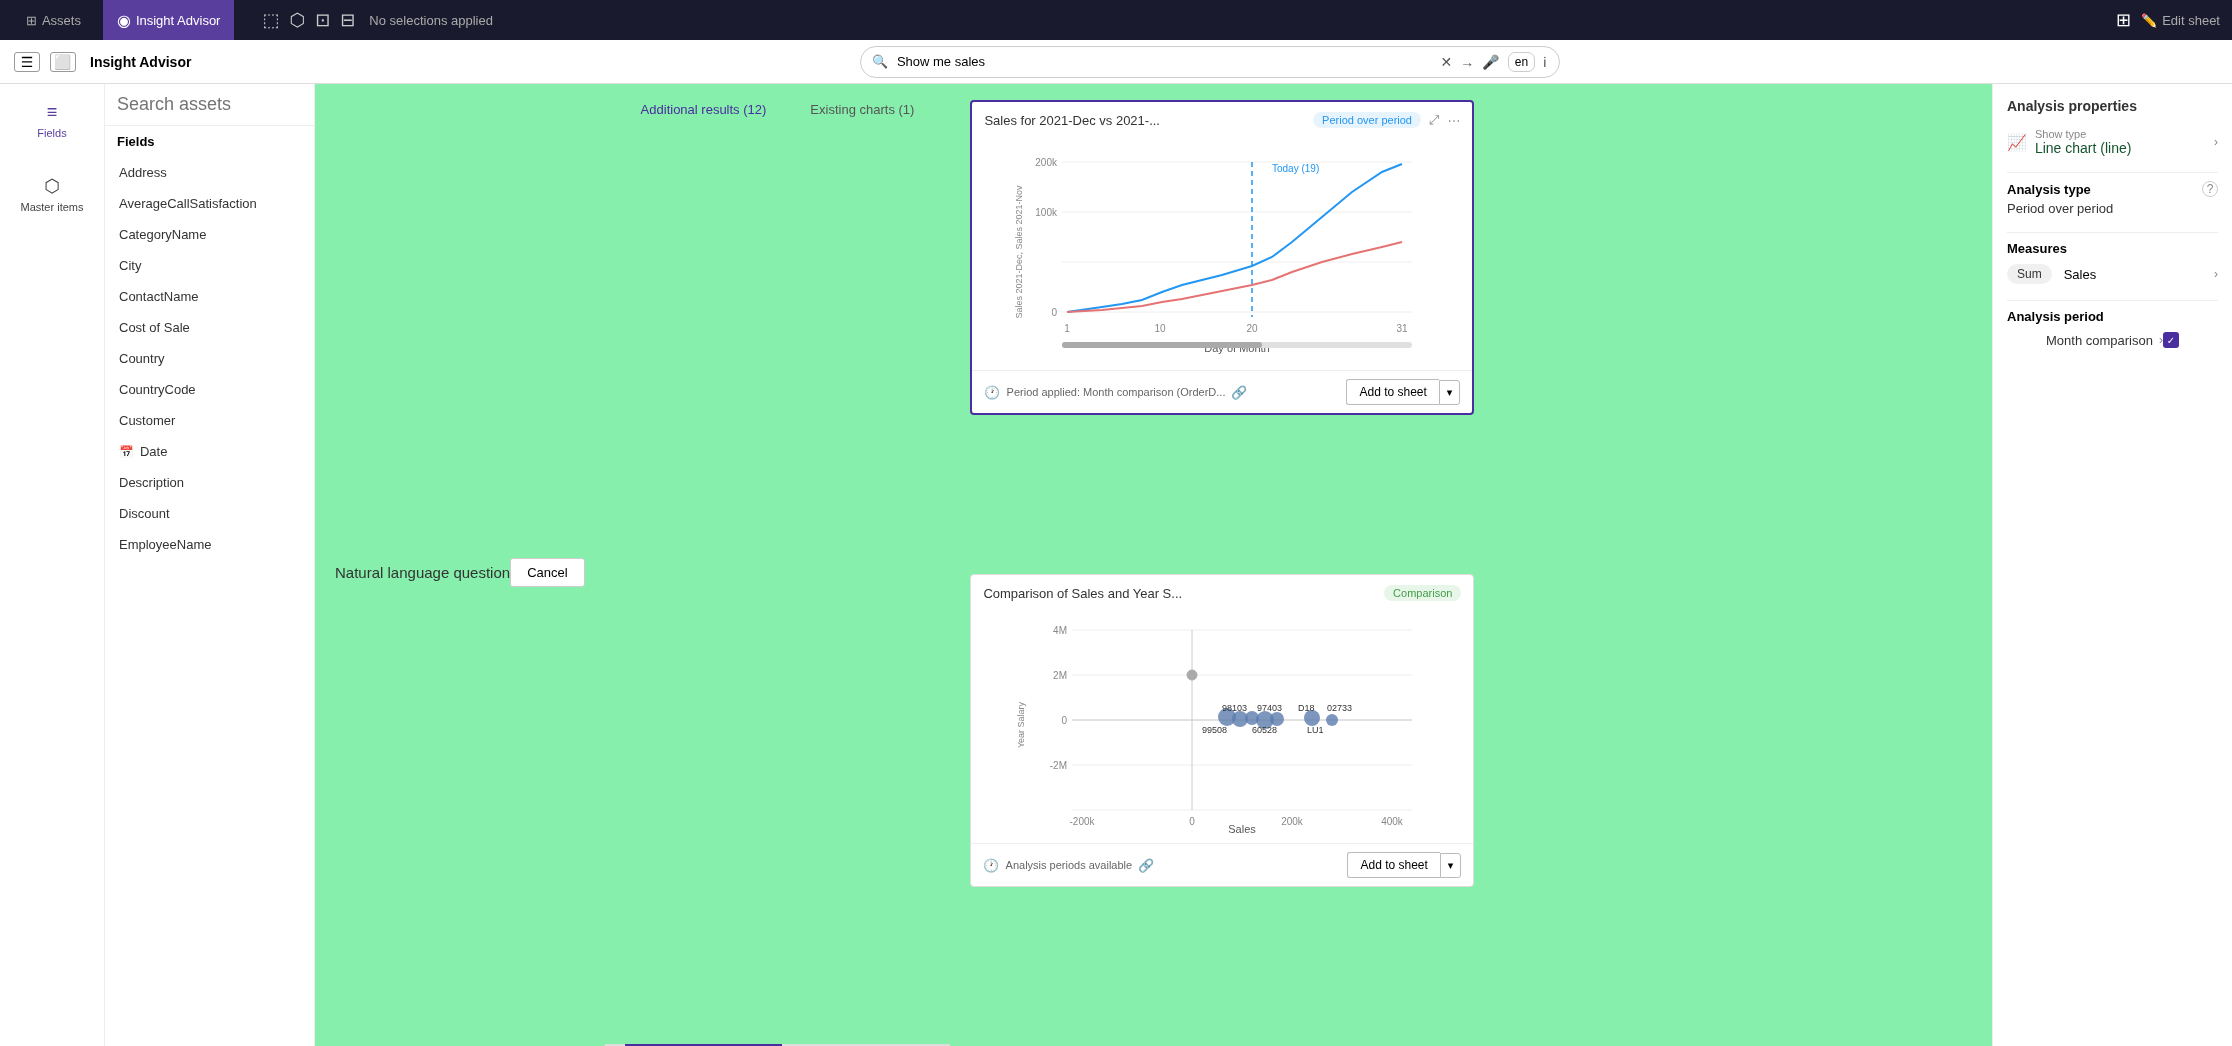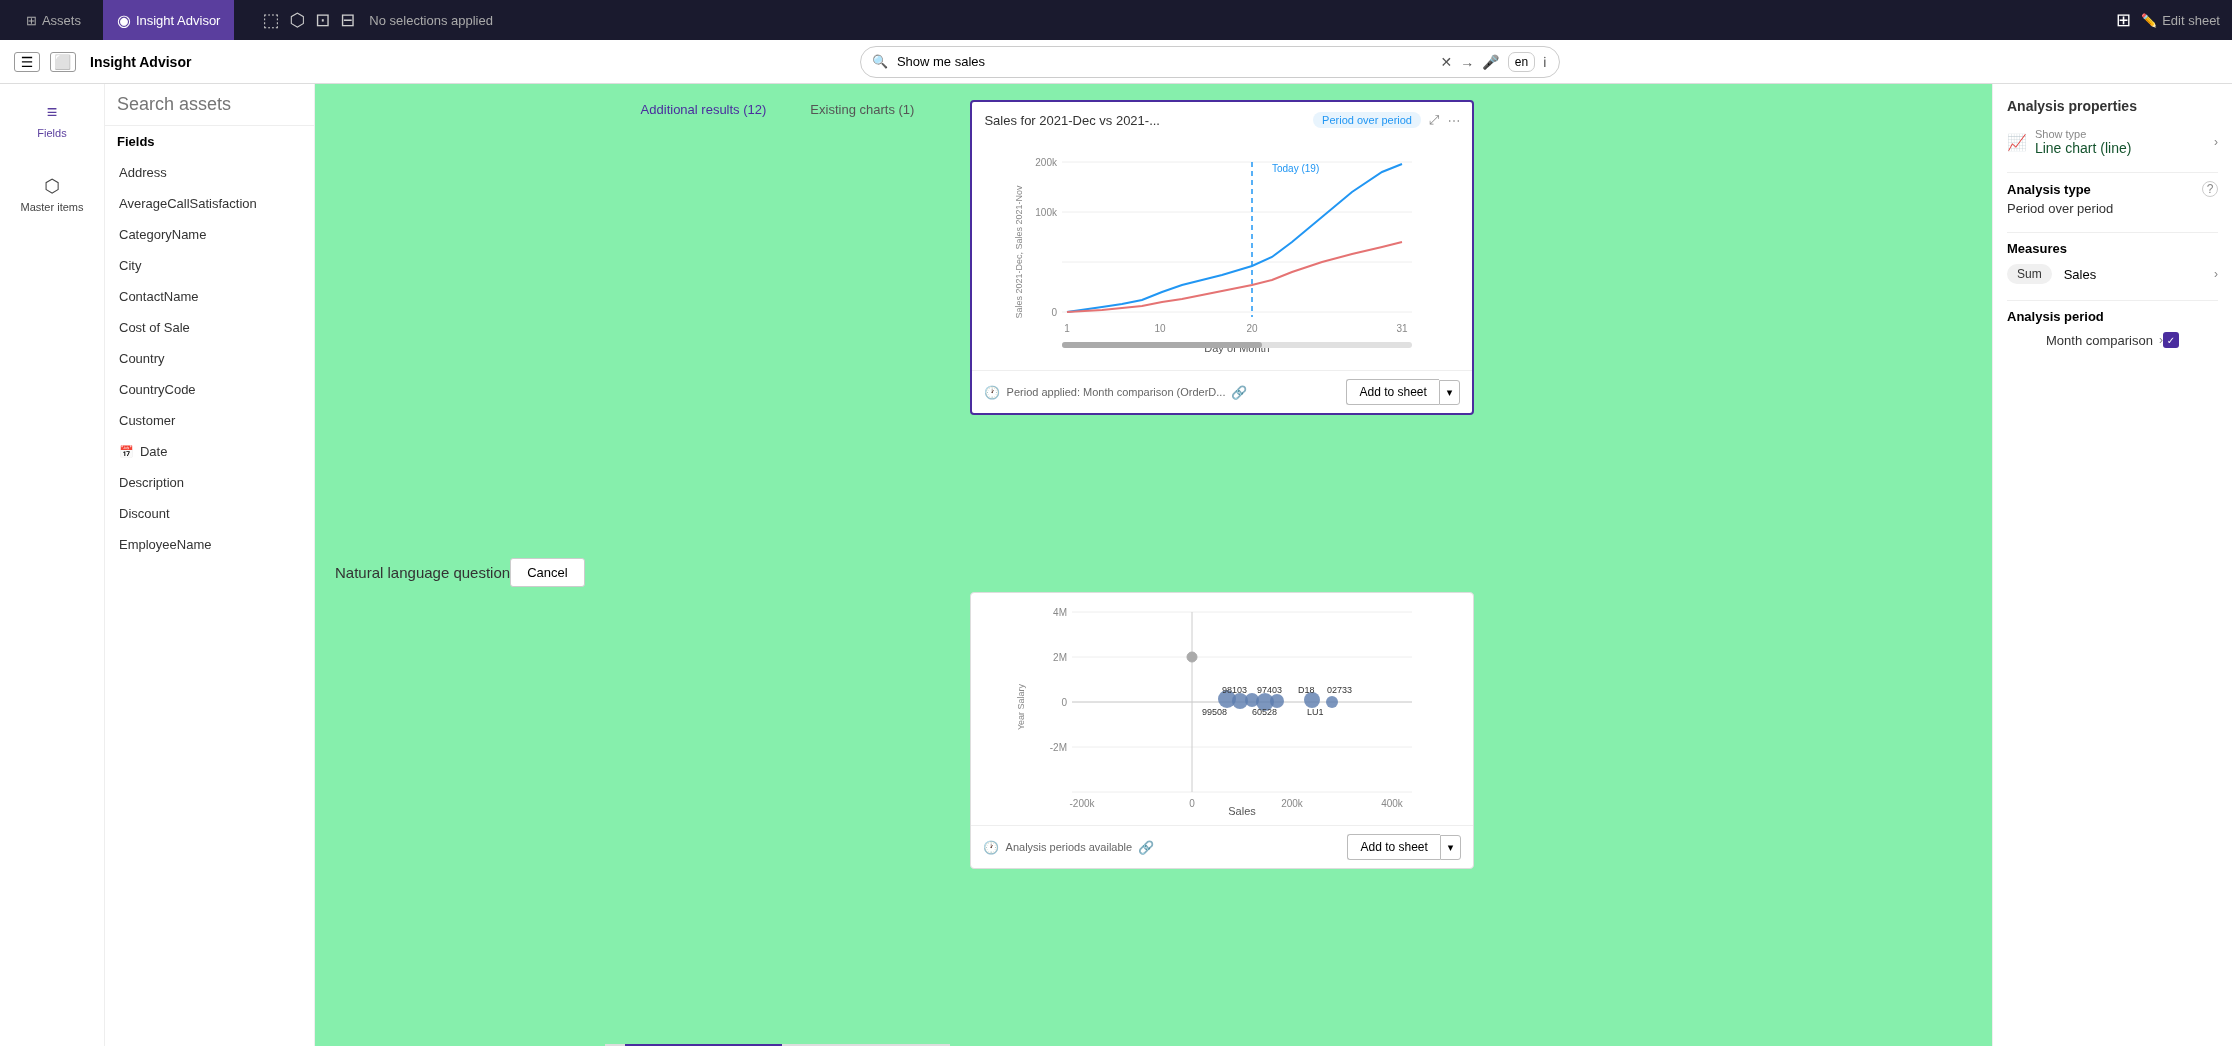"Comparison of Sales and Year" div.chart-card-header { html: none -> <div> <span>Comparison of Sales and Year S...</span> <span>Comparison</span> </div> }
